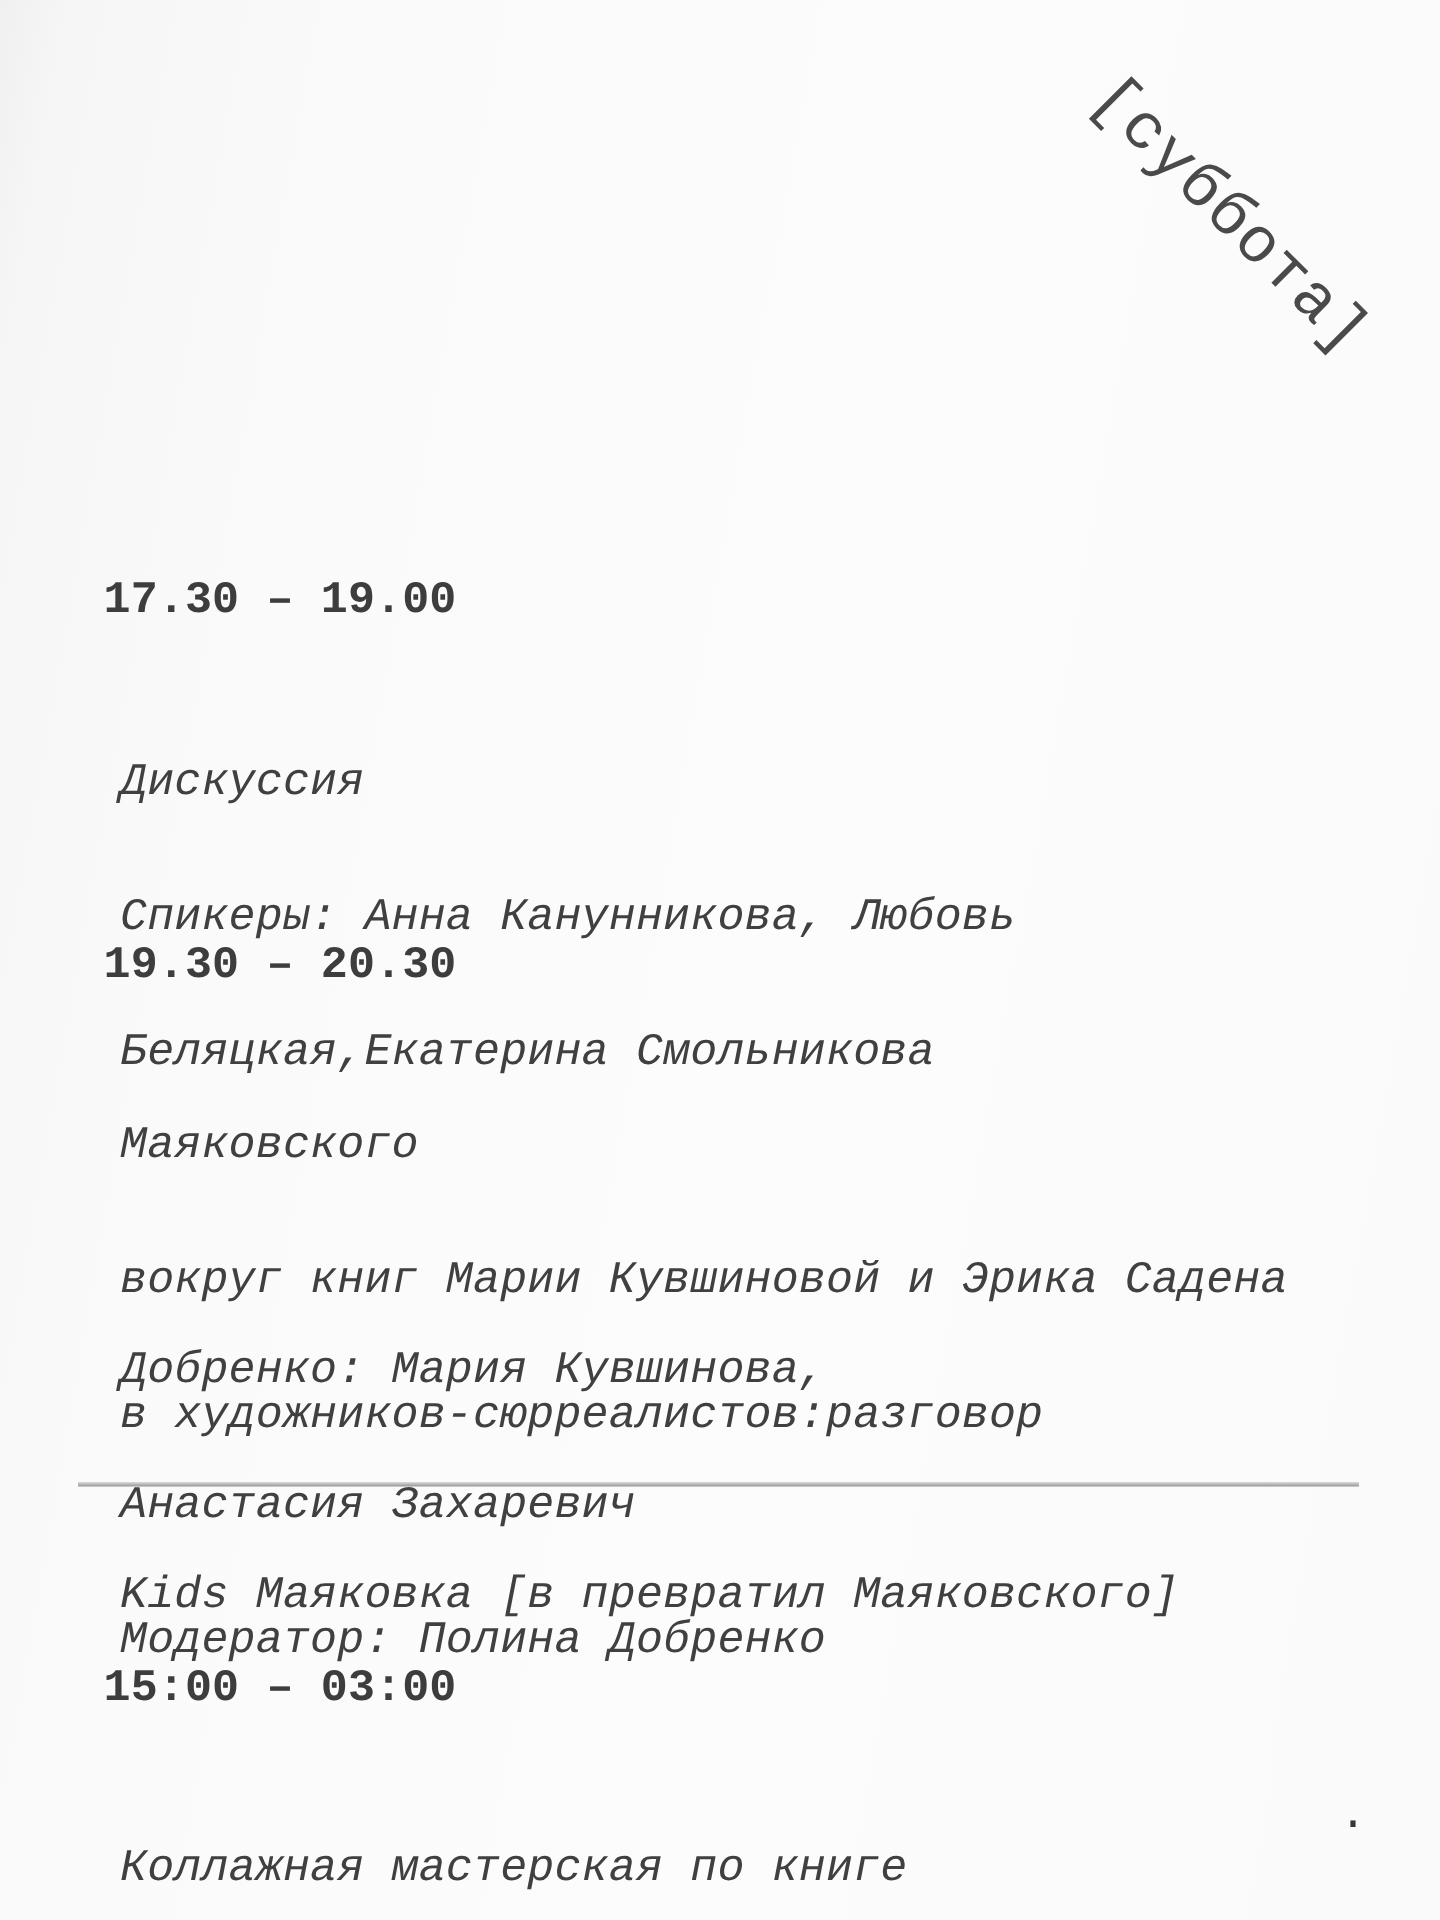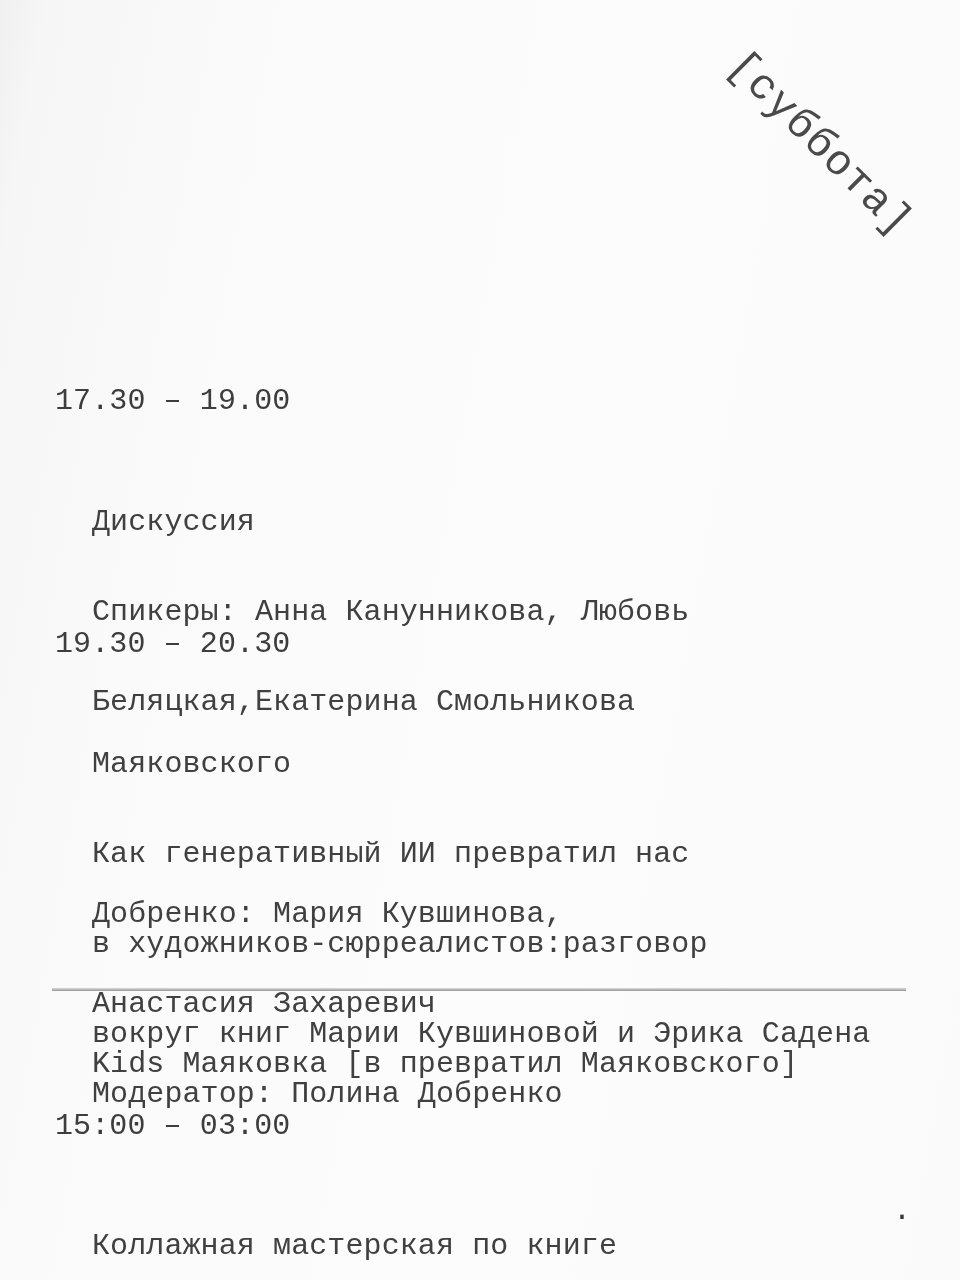"17.30 – 19.00" .time-row { font-weight: none -> bold; left: 55px -> 69px }
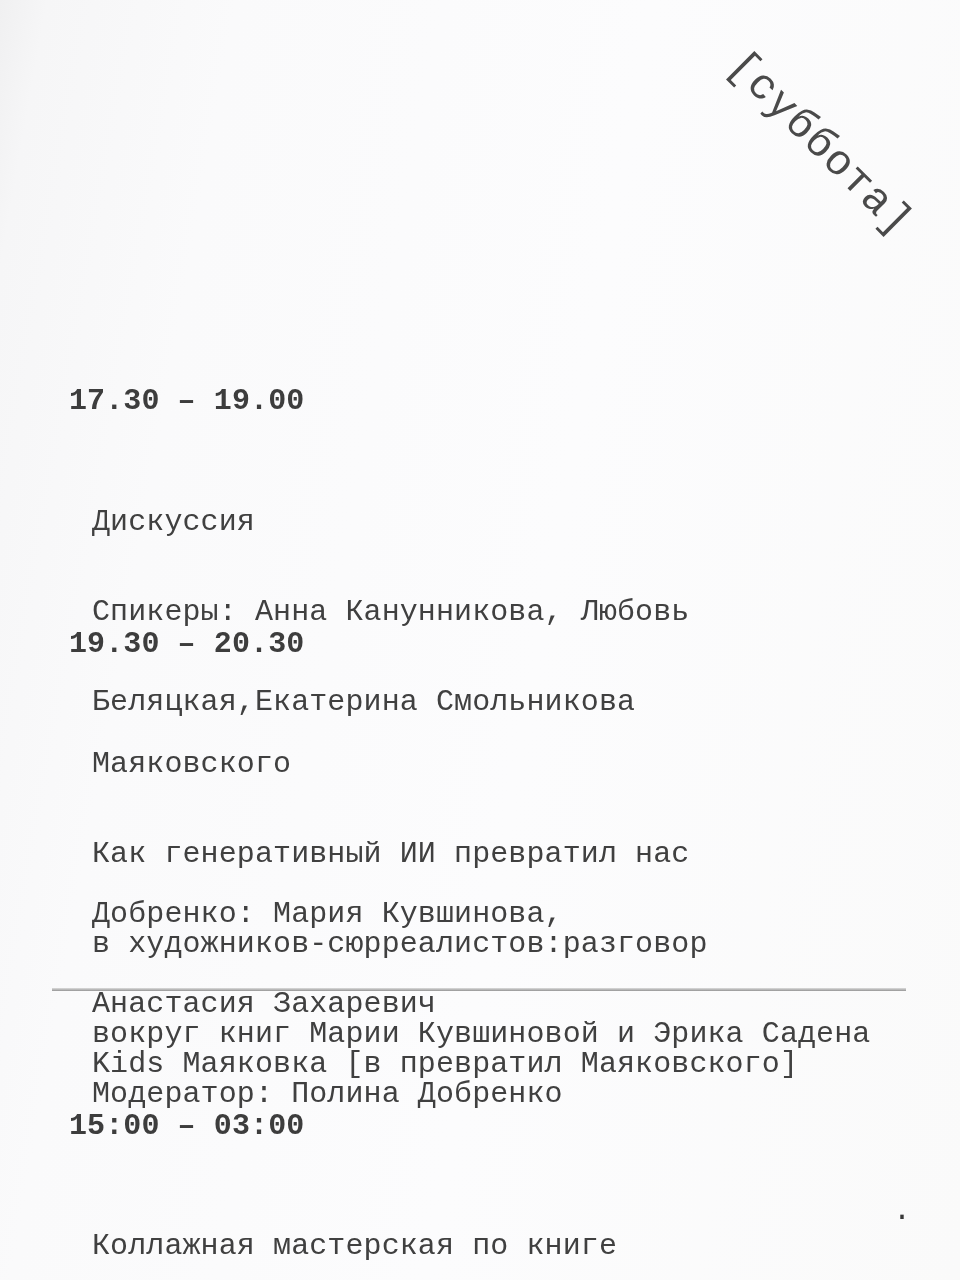"Дискуссия" .indent { font-style: none -> italic; left: 92px -> 80px }
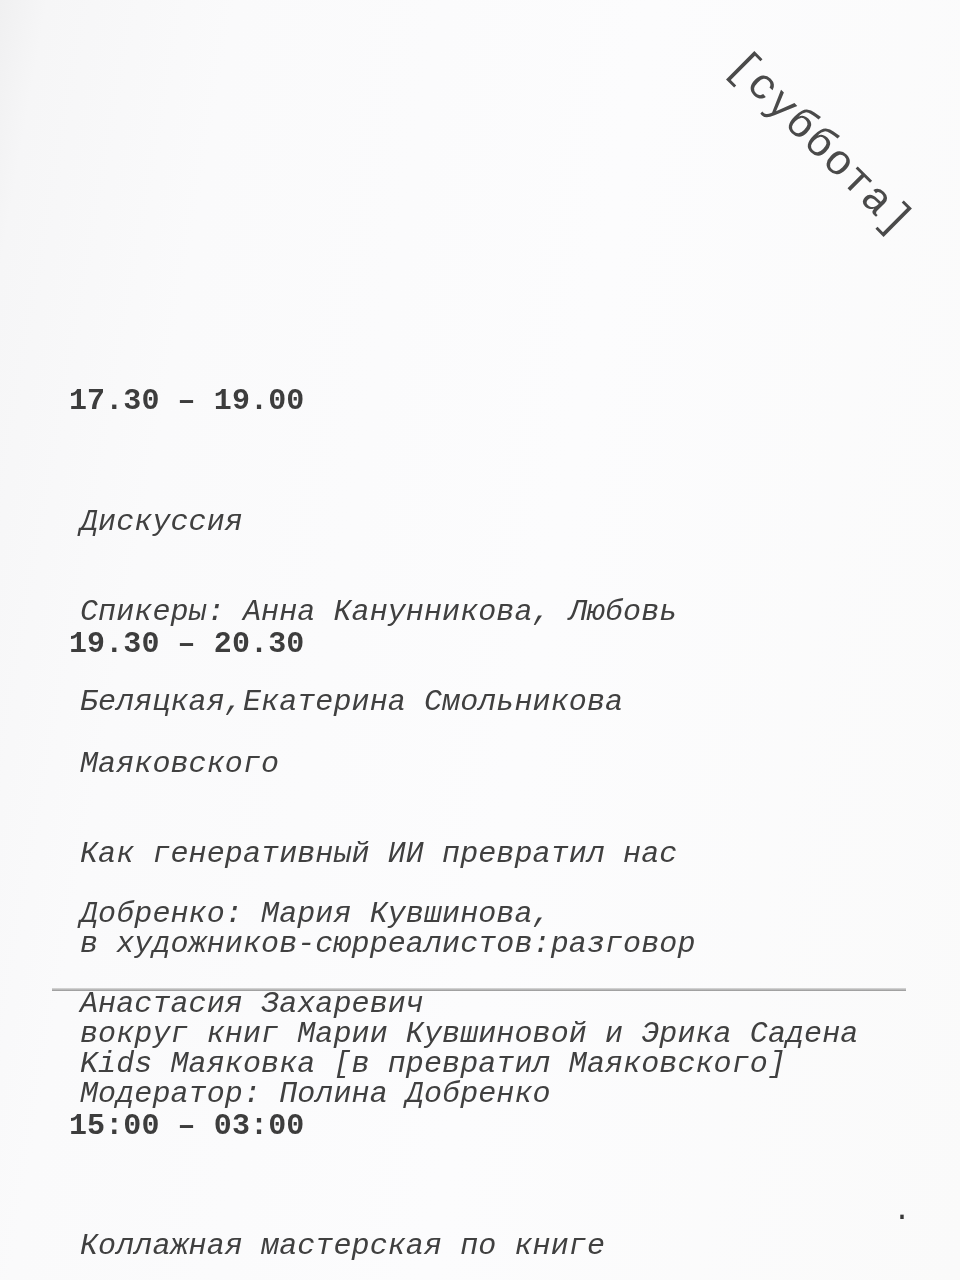"Как генеративный ИИ превратил нас" div { html: <div>Как генеративный ИИ превратил нас</div> -> none }
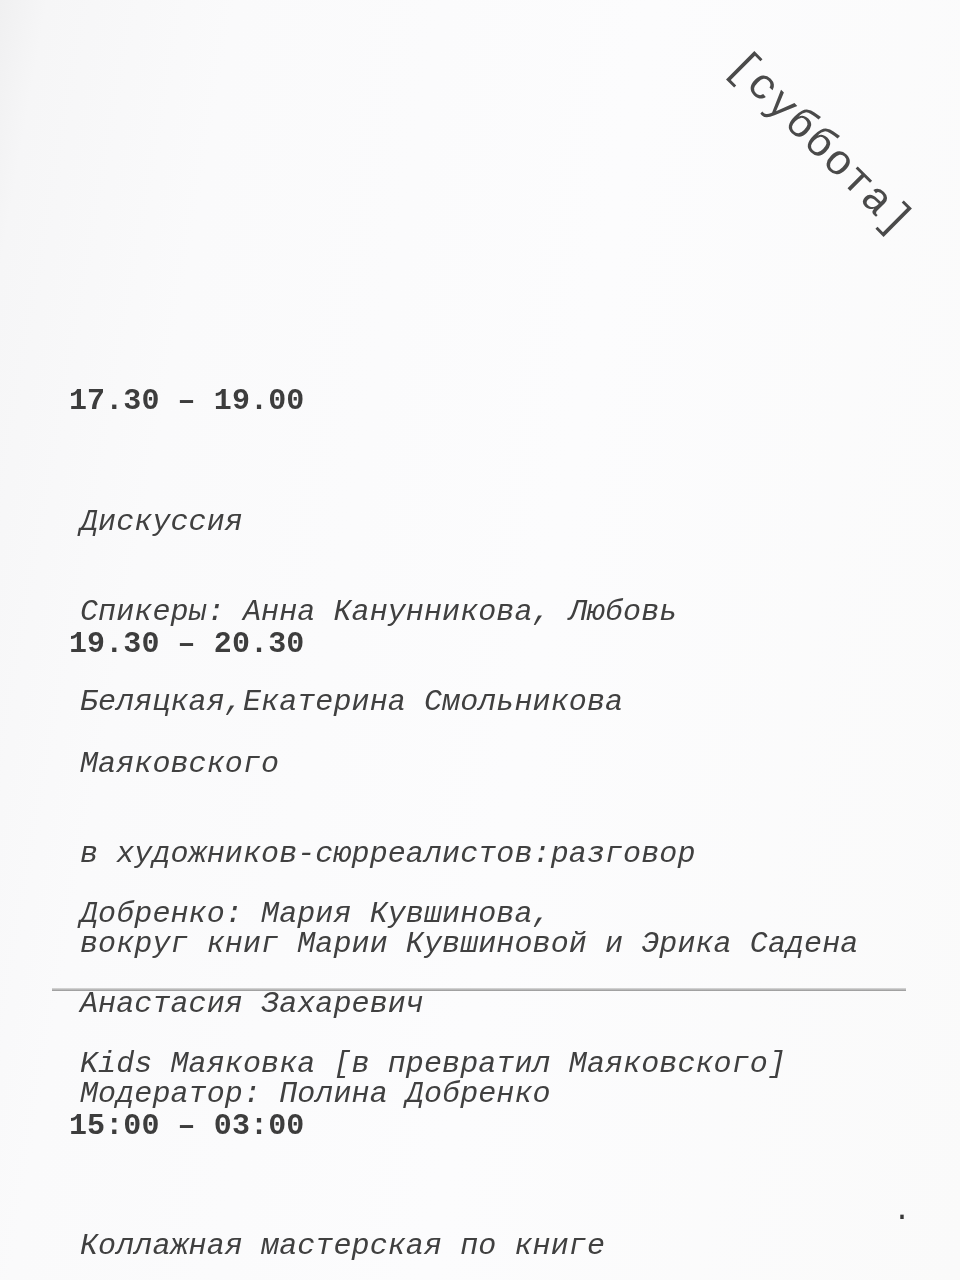"в художников-сюрреалистов:разговор" div { order: before "вокруг книг Марии Кувшиновой и" -> after "вокруг книг Марии Кувшиновой и" }
